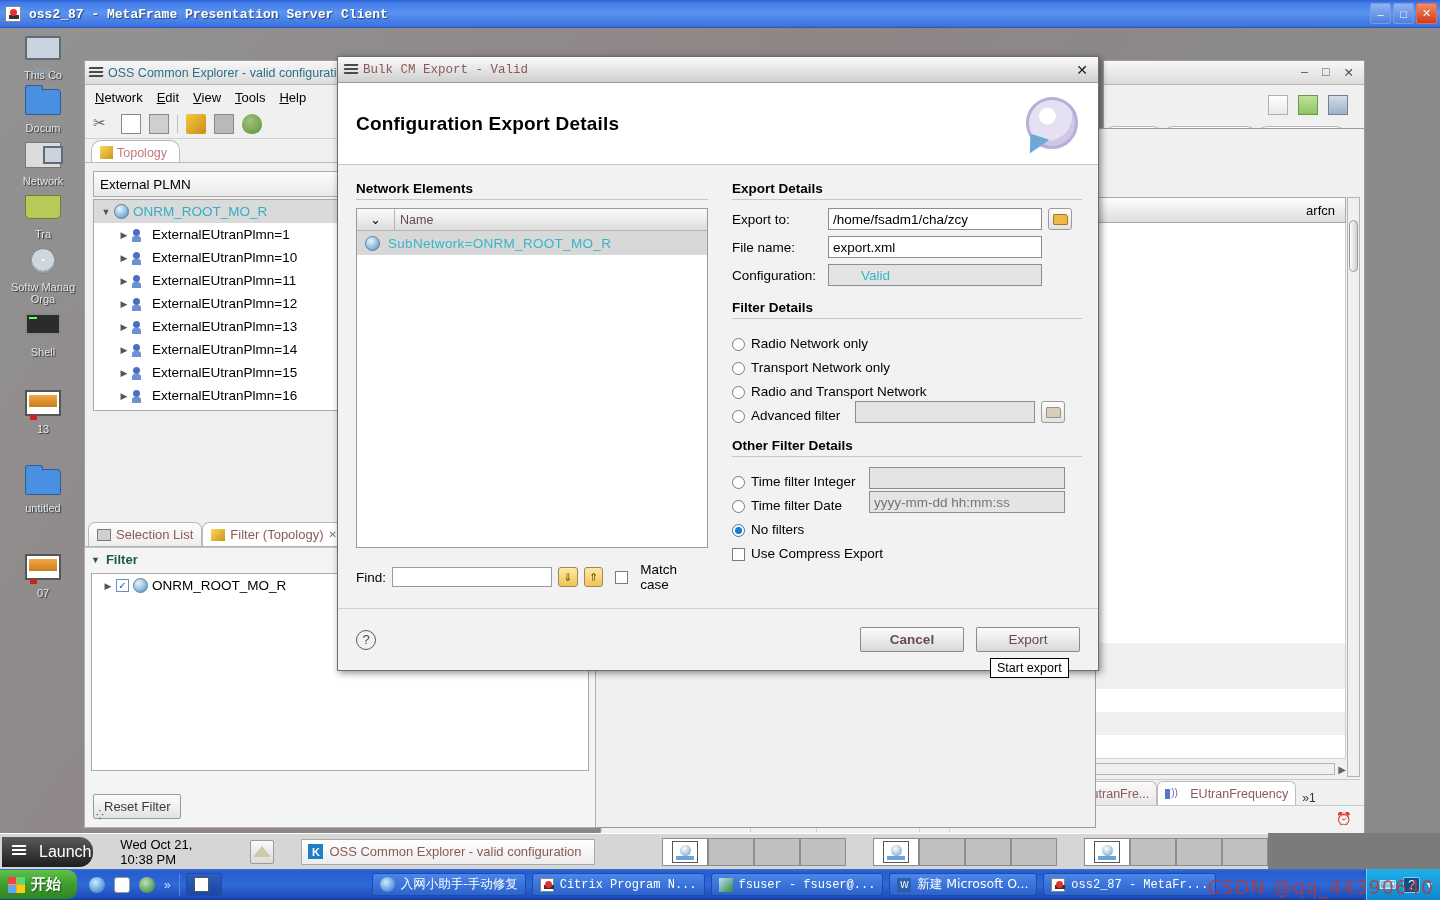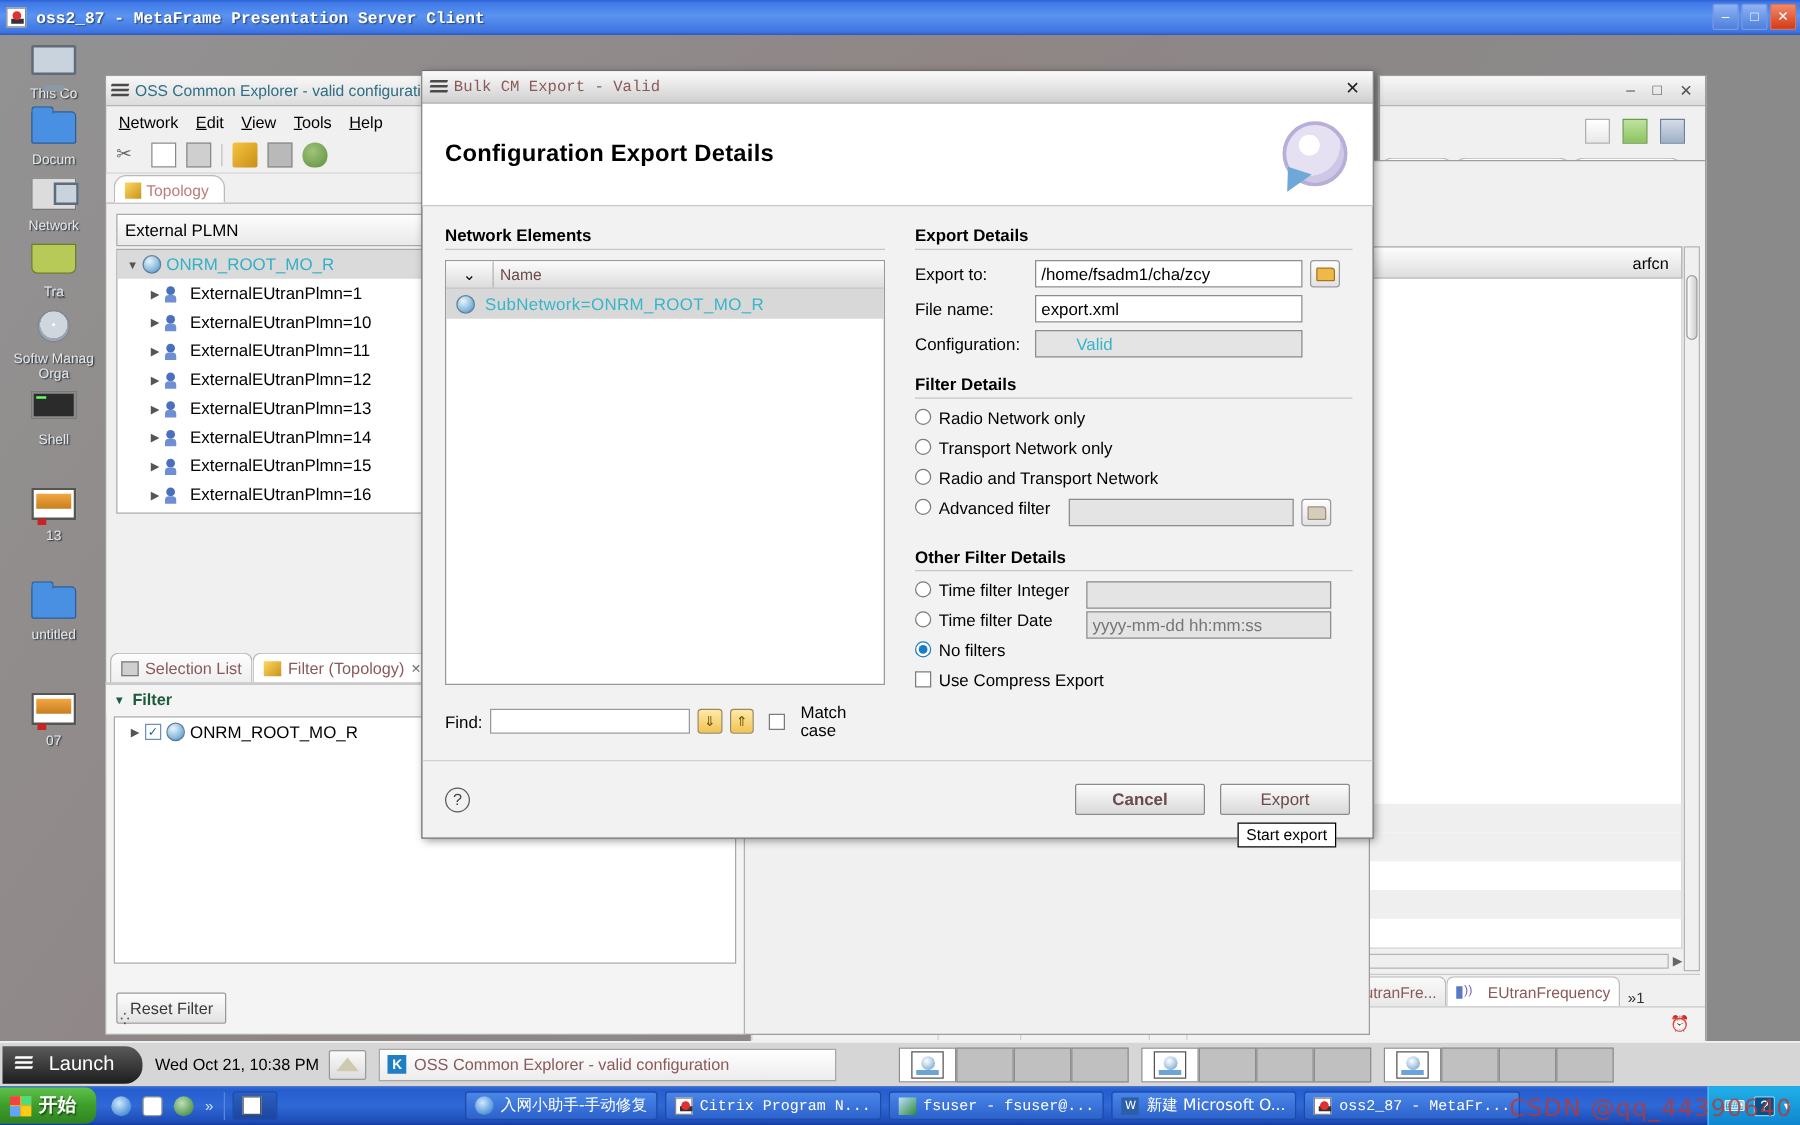"Radio Network only" .optrow { align-items: flex-start -> flex-end }
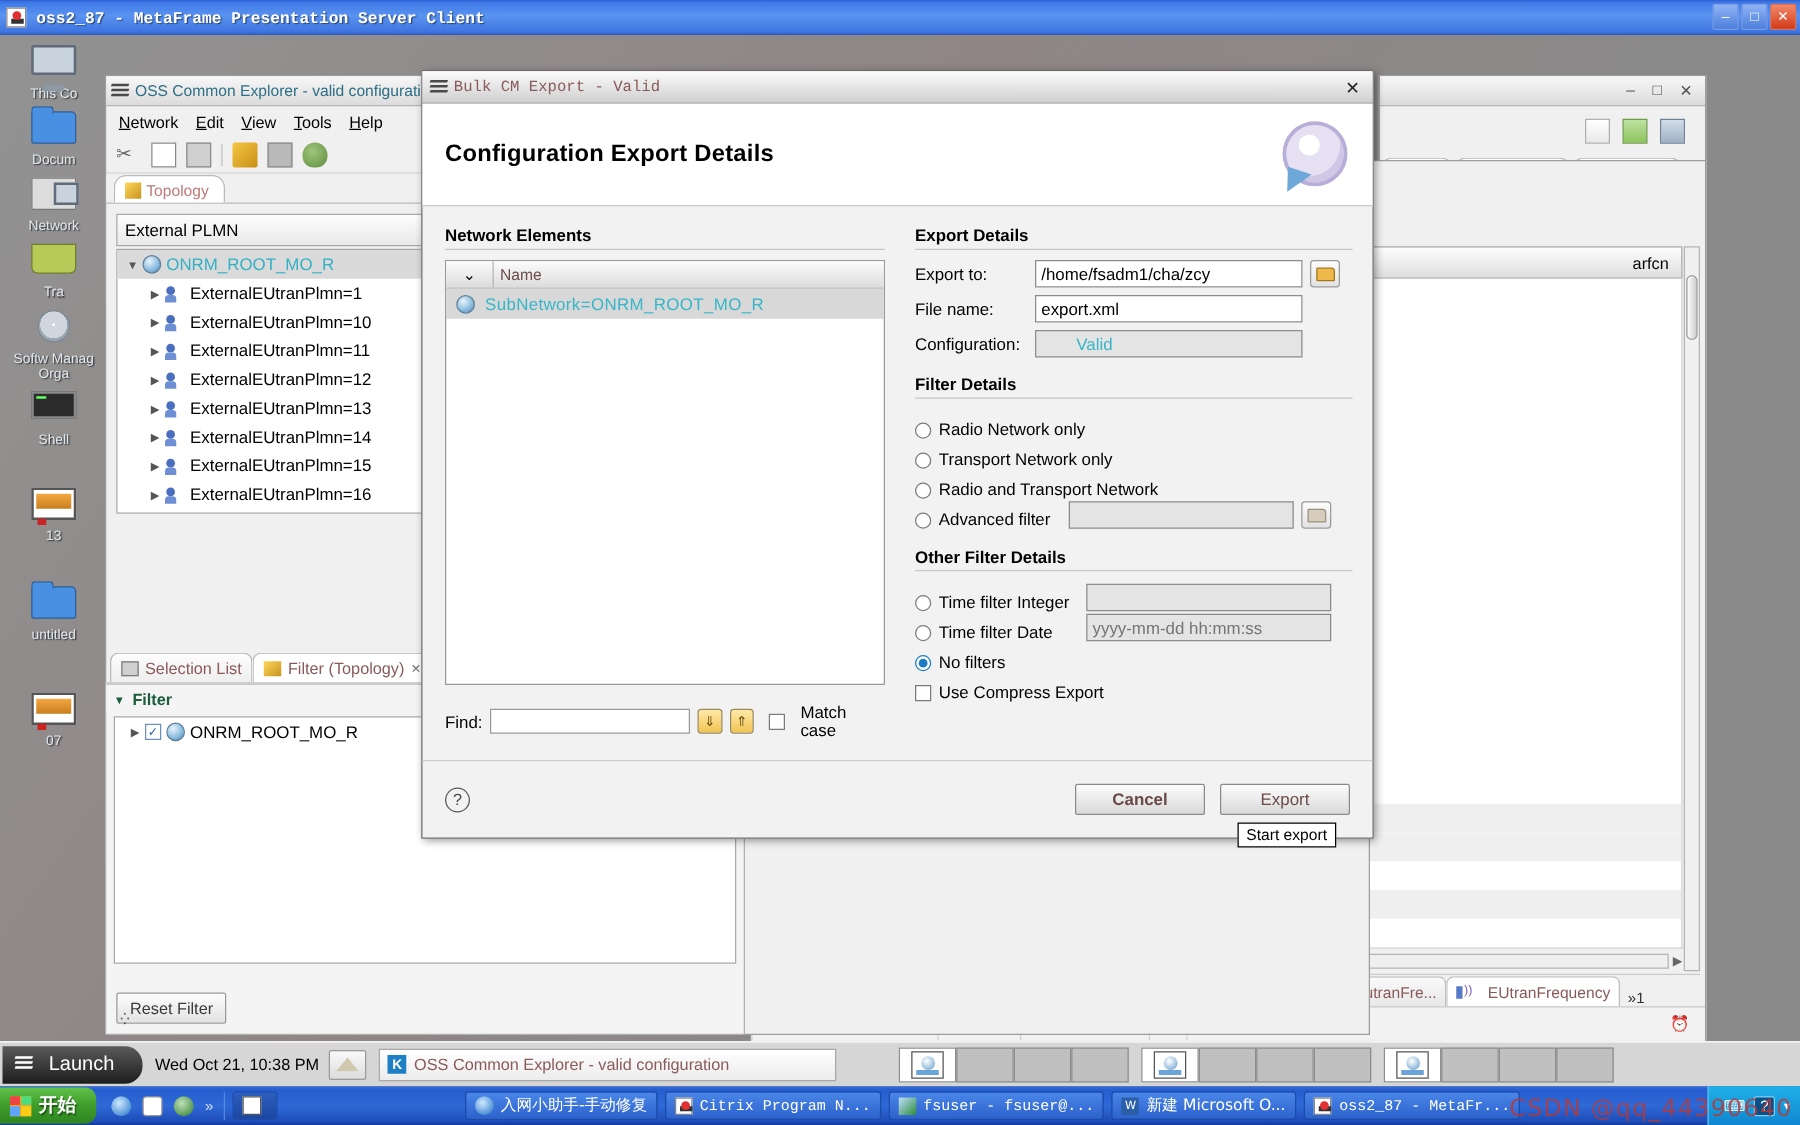"Launch" #jtaskbar { gap: none -> 17px; width: 1440px -> 1268px }
